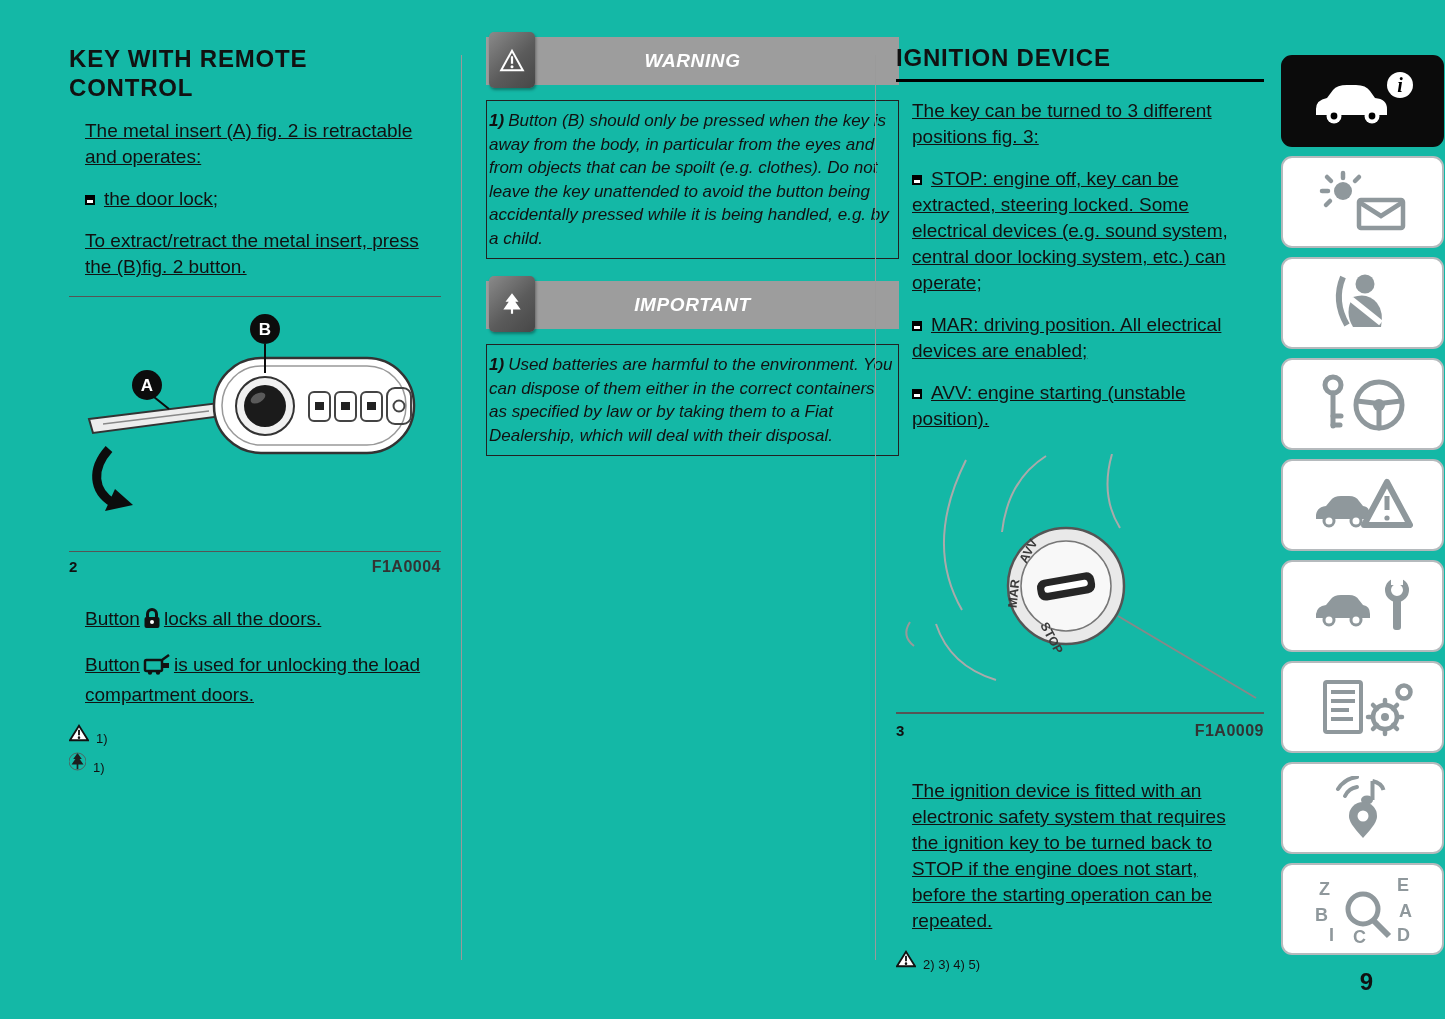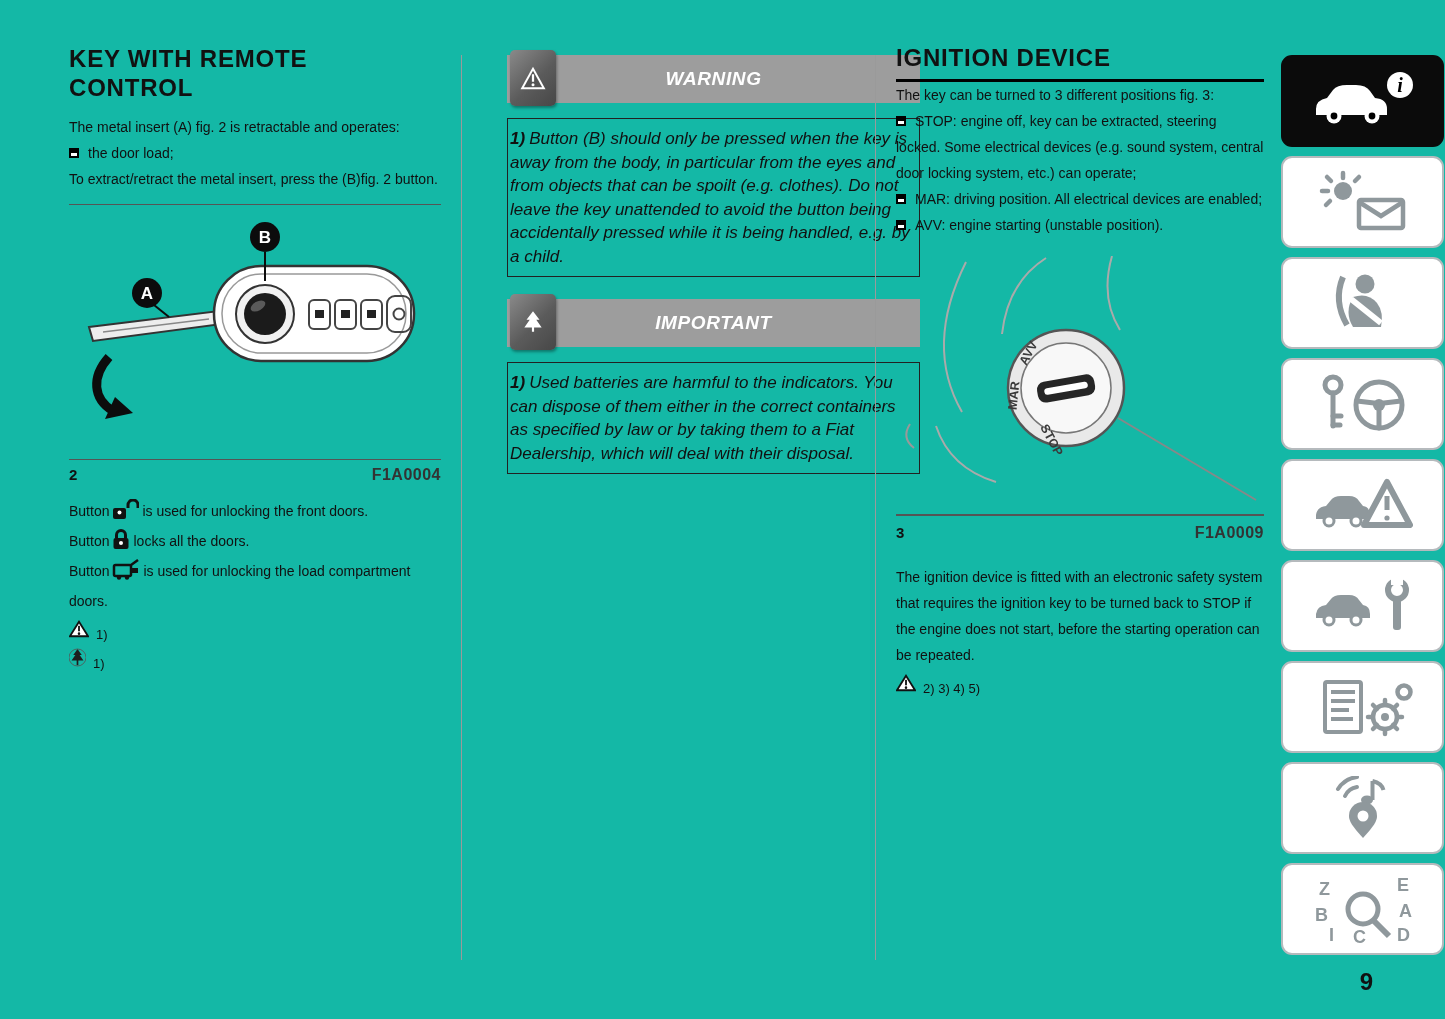"WARNING" .col-mid { margin-left: 21px -> none; top: 55px -> 37px }
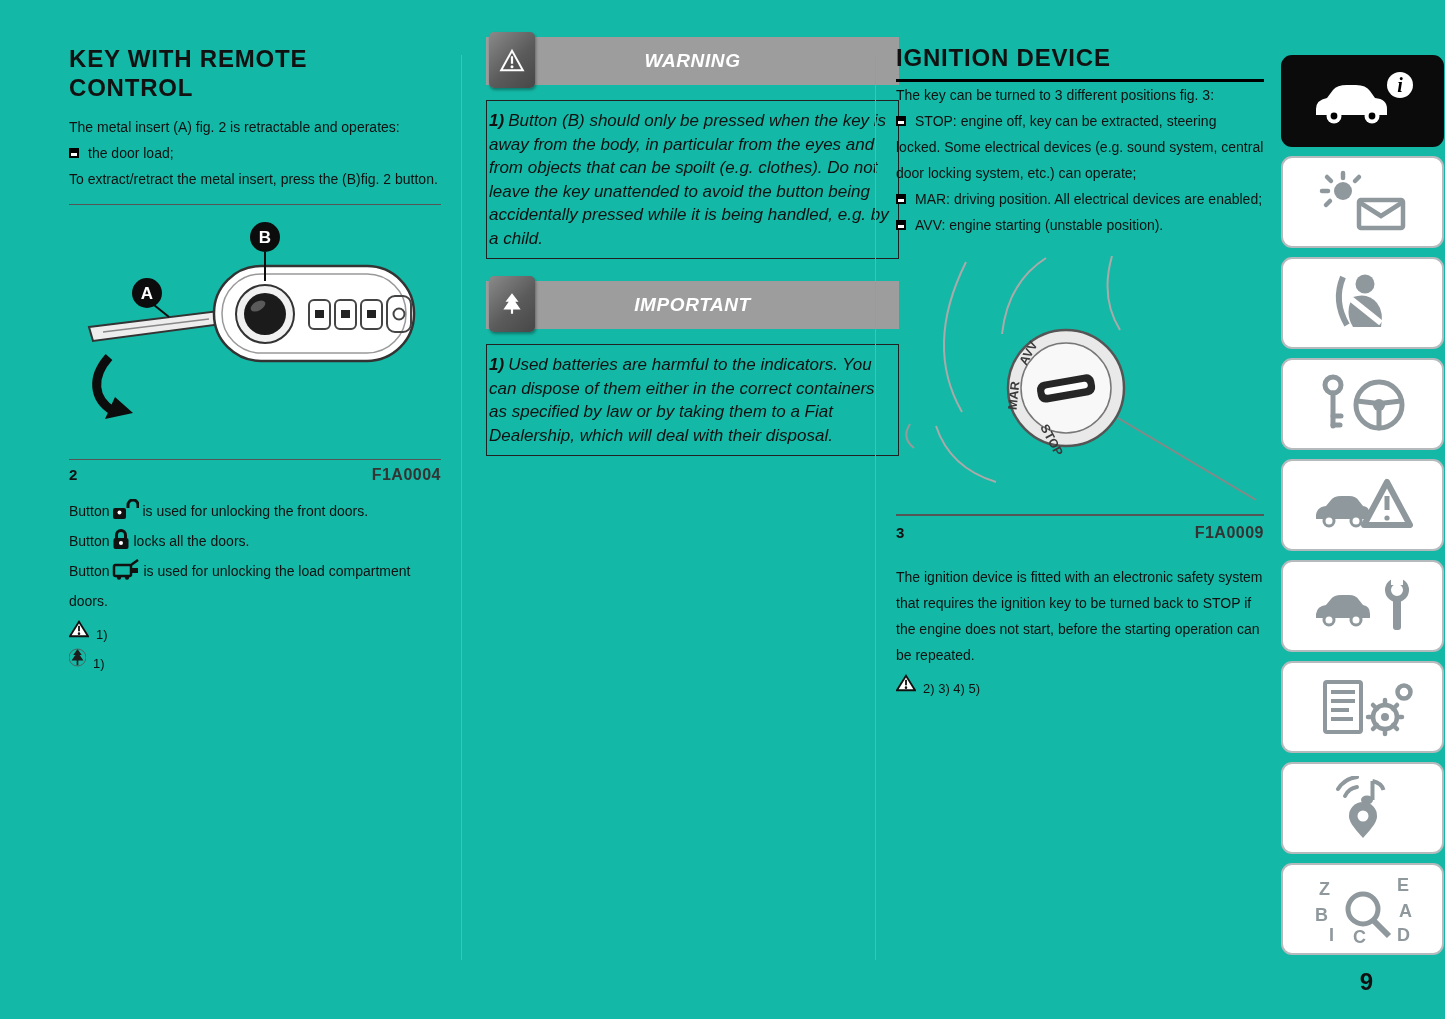"The key can be turned" .p { font-size: 14px -> 19px; margin: 0 -> 16px; text-decoration: none -> underline }
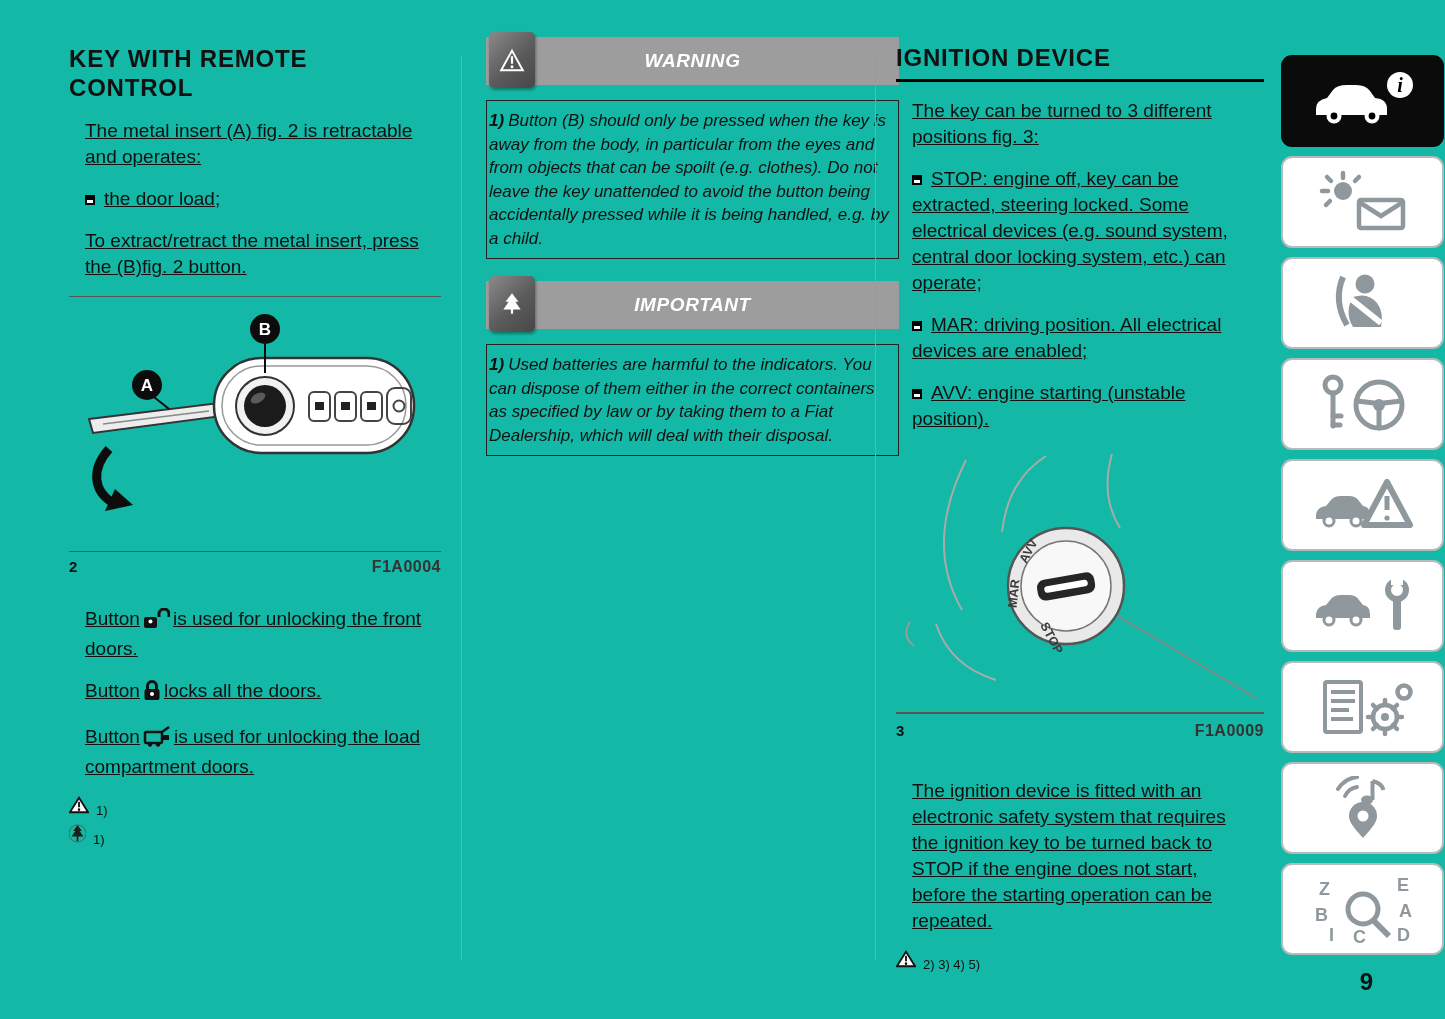"the door load;" span { text: load -> lock }
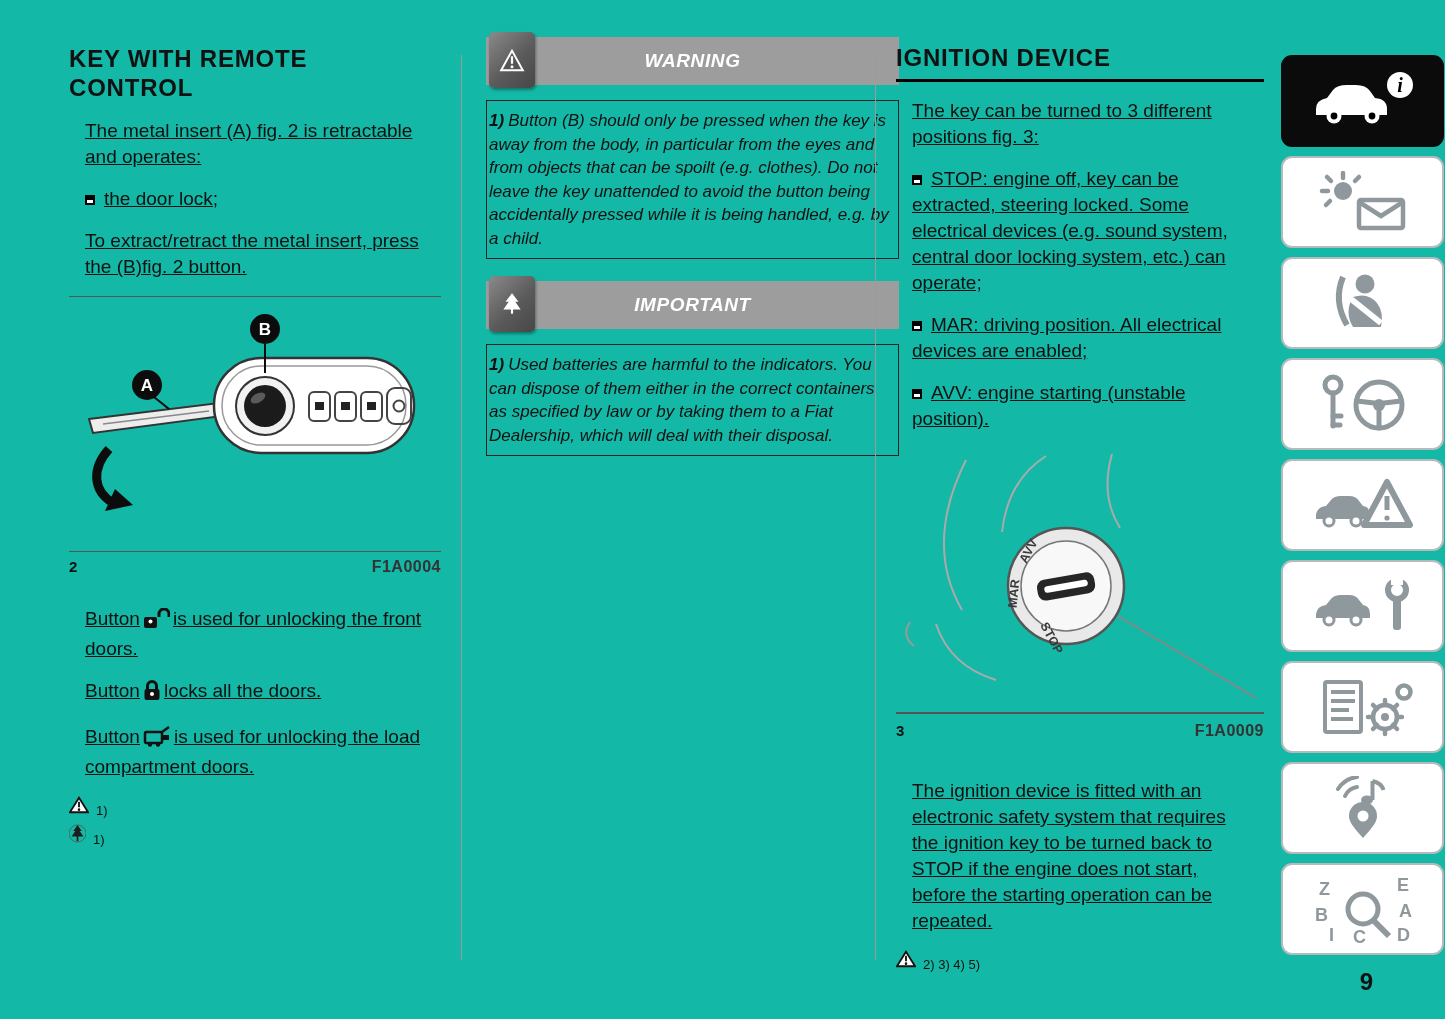"Used batteries are harmful to" span { text: indicators -> environment }
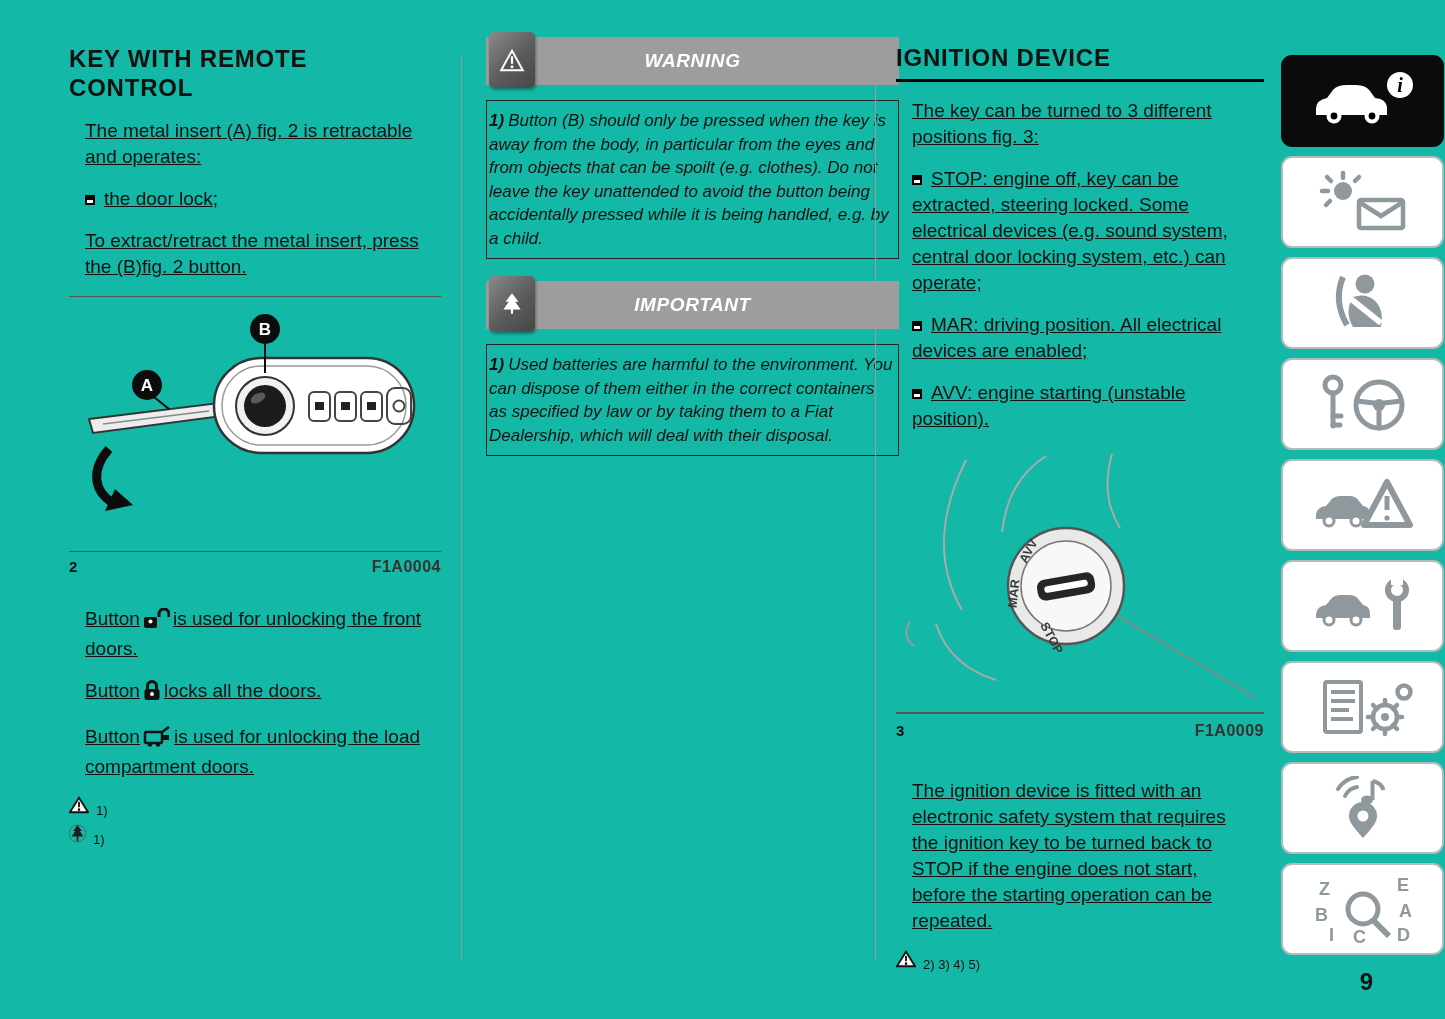"Button is used for unlocking the front" p.p { html: <p> <span>Button</span><span><svg> <rect></rect> <circle></circle> <path></path> </svg></span><span>is used for unlocking the front doors.</span> </p> -> none }
